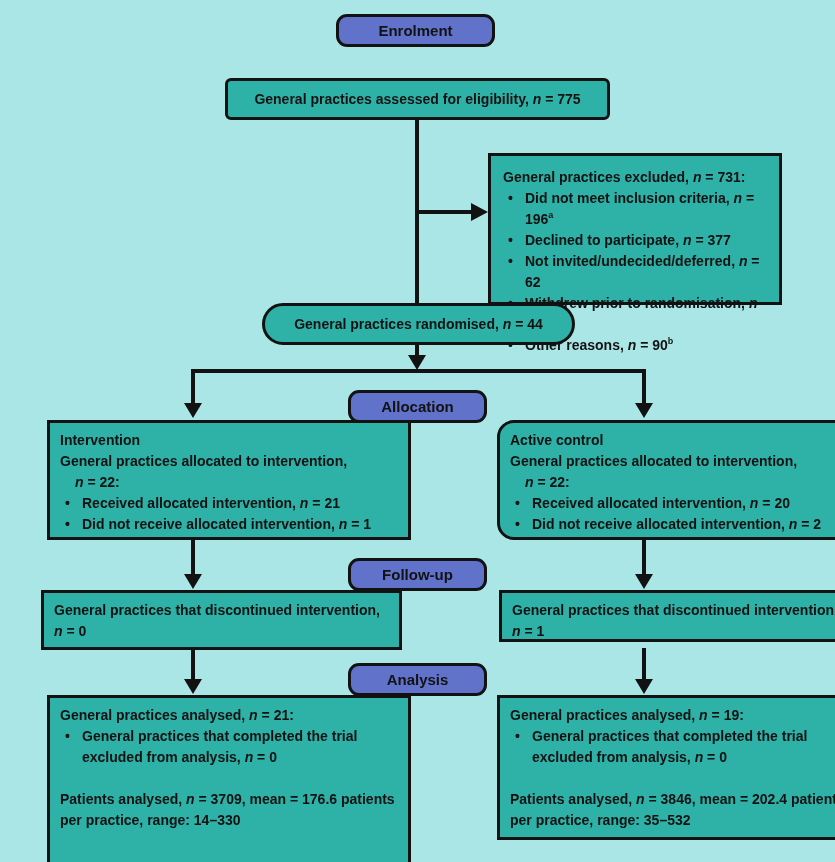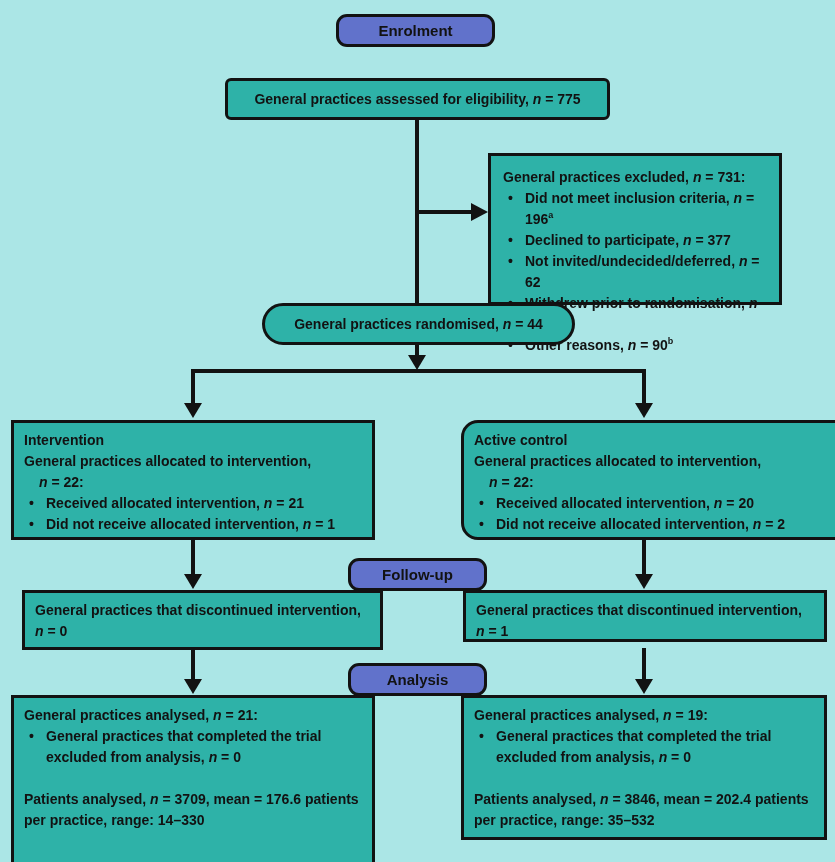"Allocation" div.pill { html: none -> <div> <span>Allocation</span> </div> }
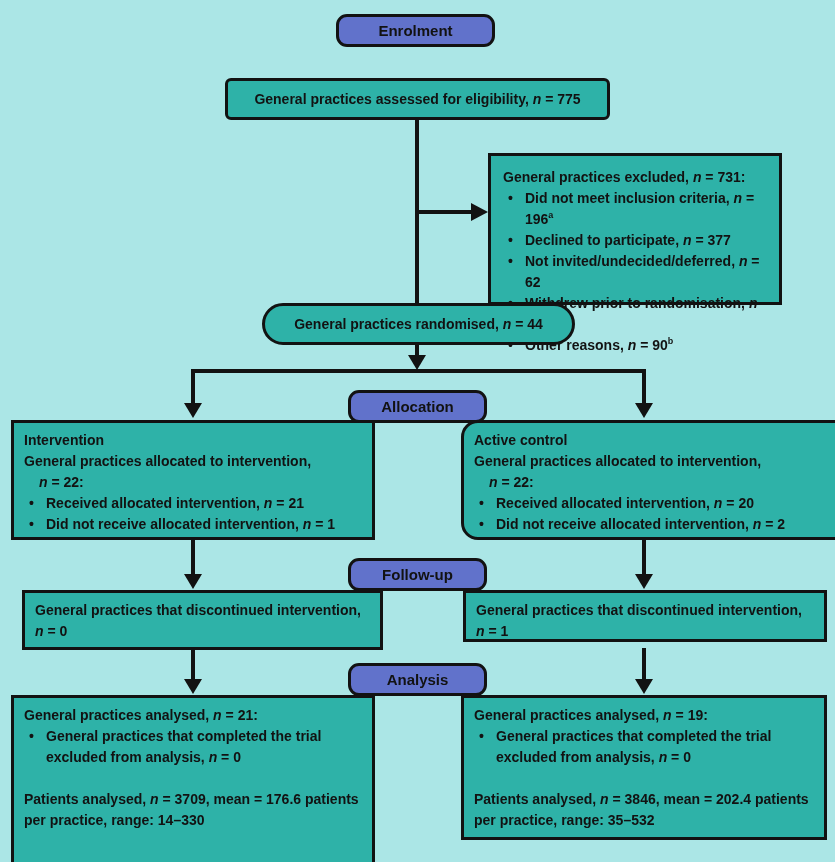"Intervention" .pad { margin-left: none -> 36px }
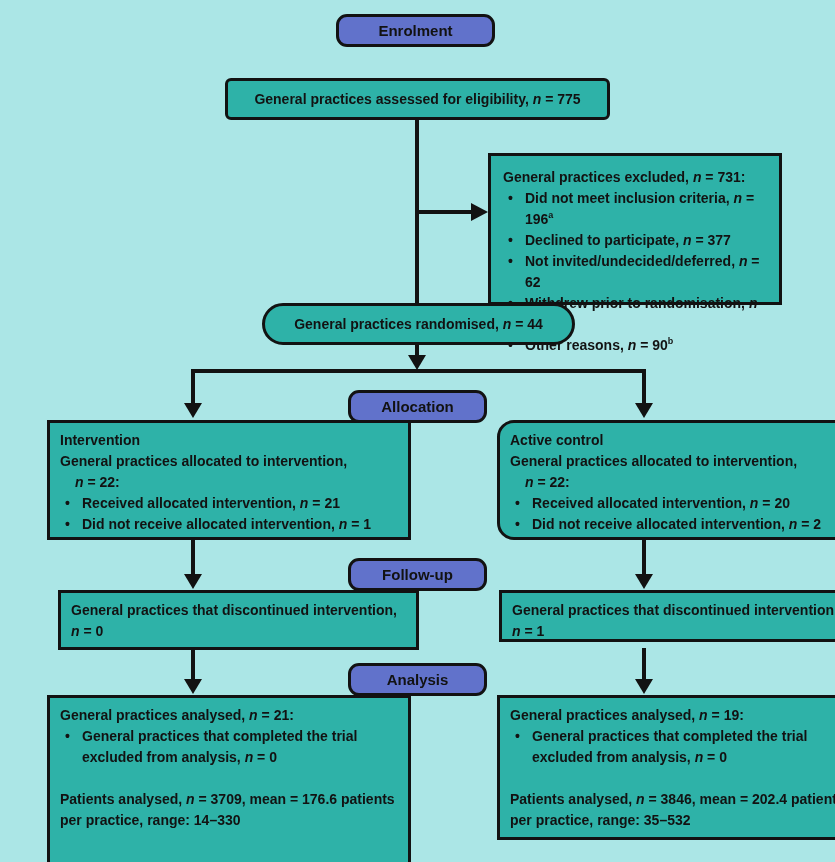"General practices that discontinued intervention, n =" div.tbox { left: 22px -> 5px }
